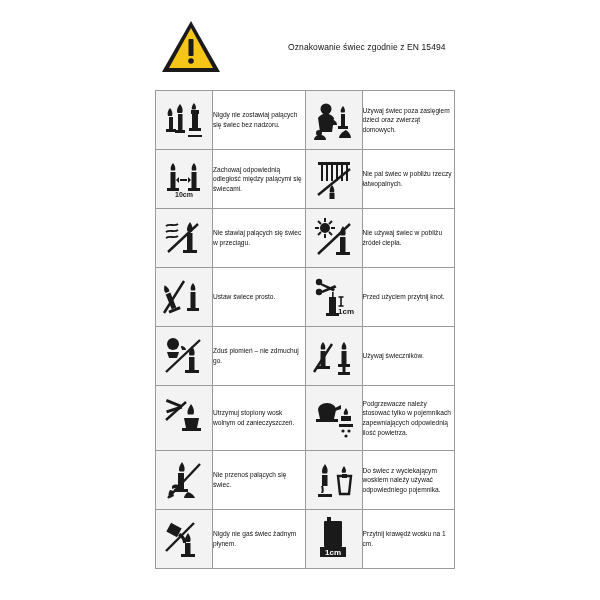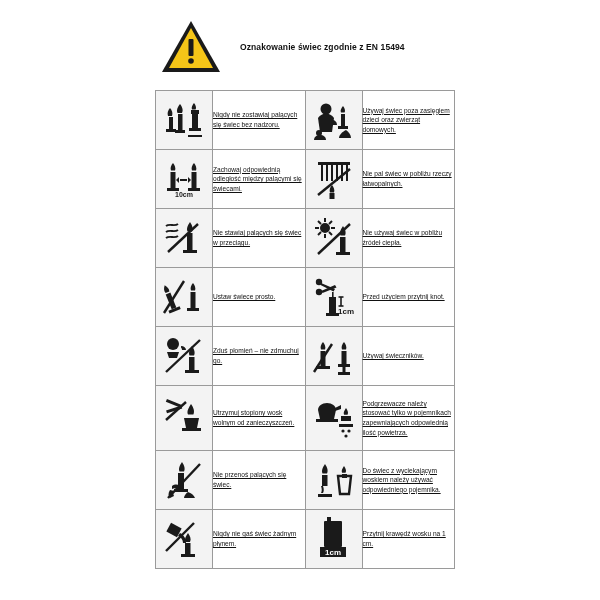"Oznakowanie świec zgodnie z EN" .header-title { font-weight: bold -> normal; margin-left: none -> 48px }
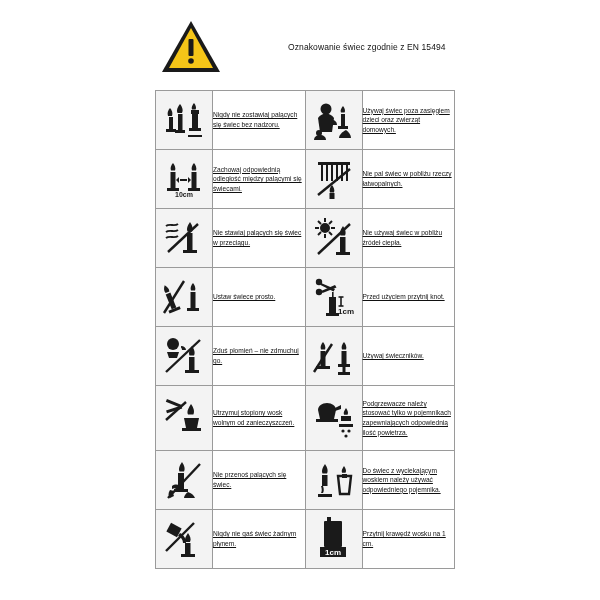"1cm" .table td { text-decoration: underline -> none }
